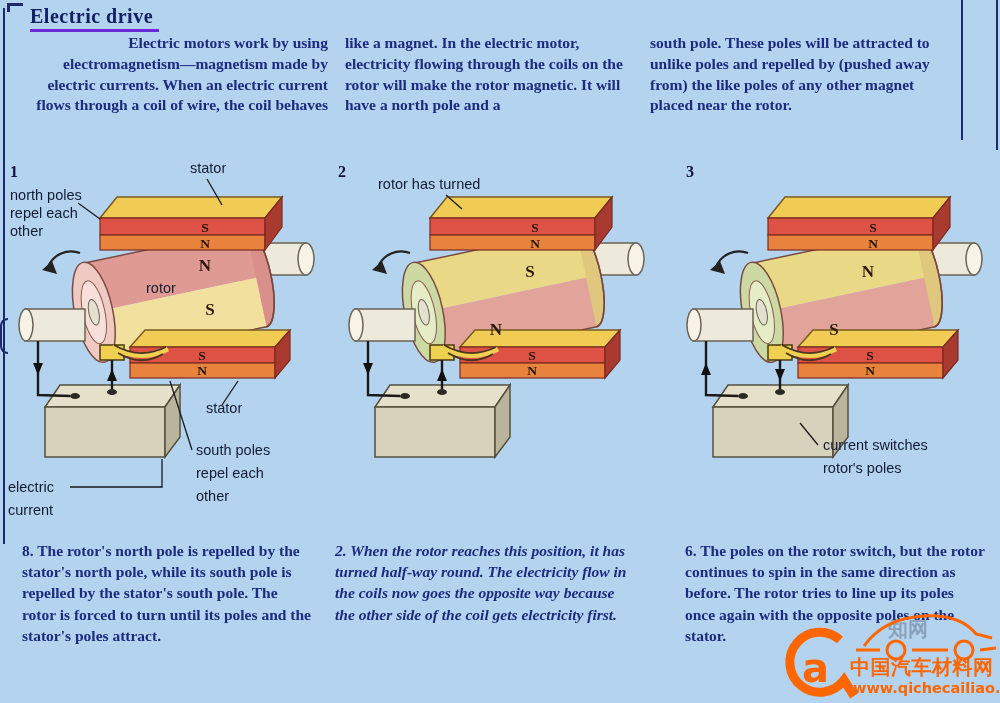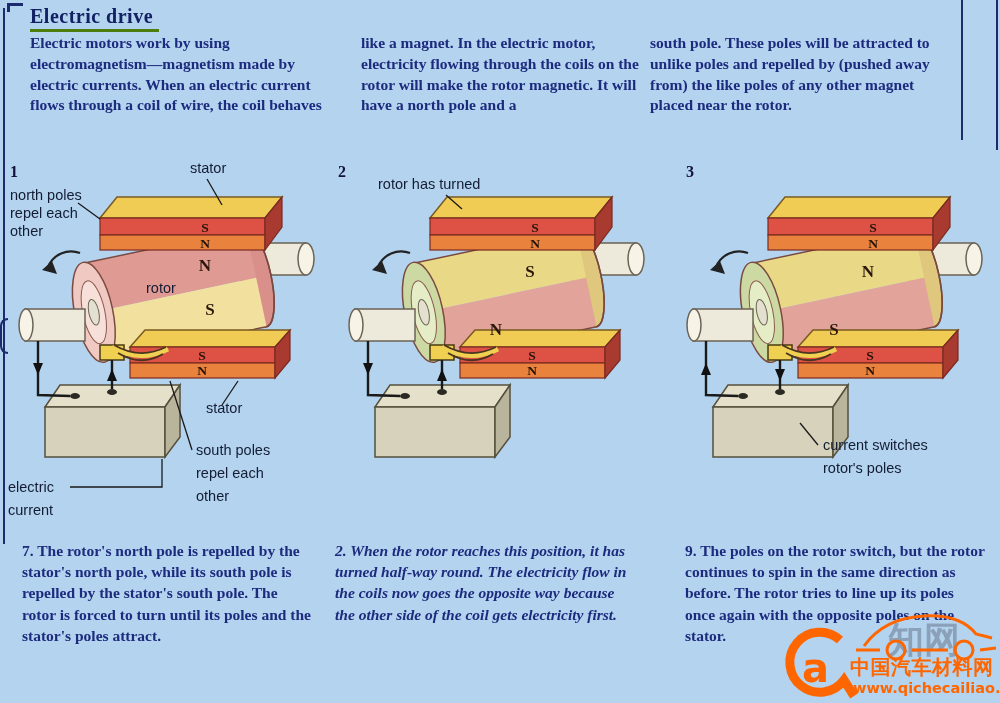"Electric drive" .title { border-bottom: 3px solid #4d7c0f -> 3px solid #6d28d9 }
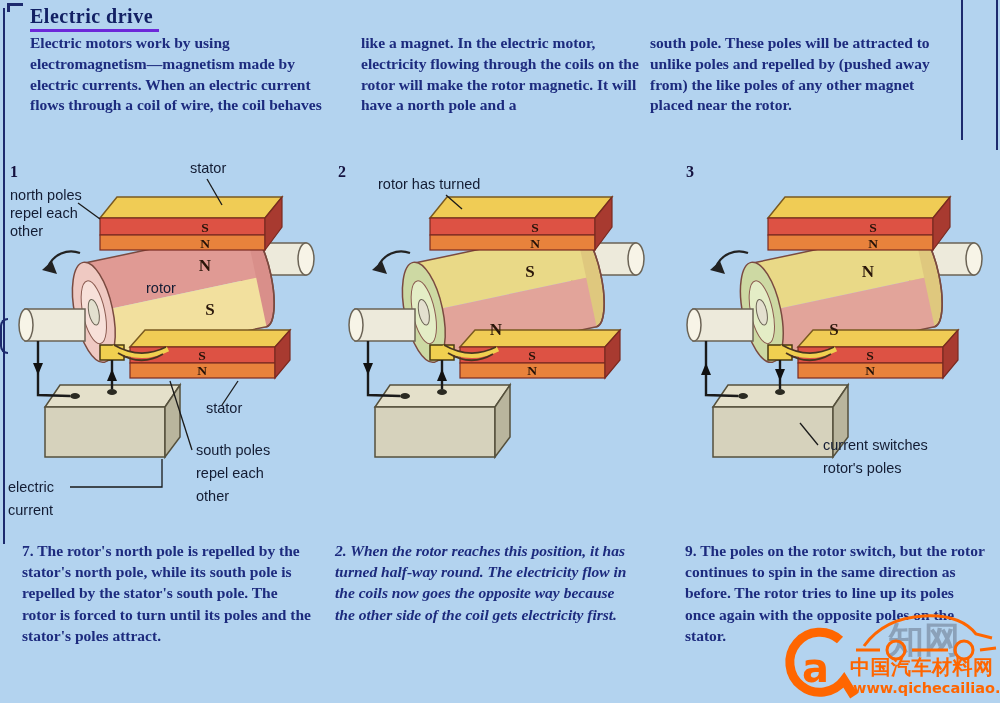"Electric motors work by using" .intro.c1 { text-align: none -> right }
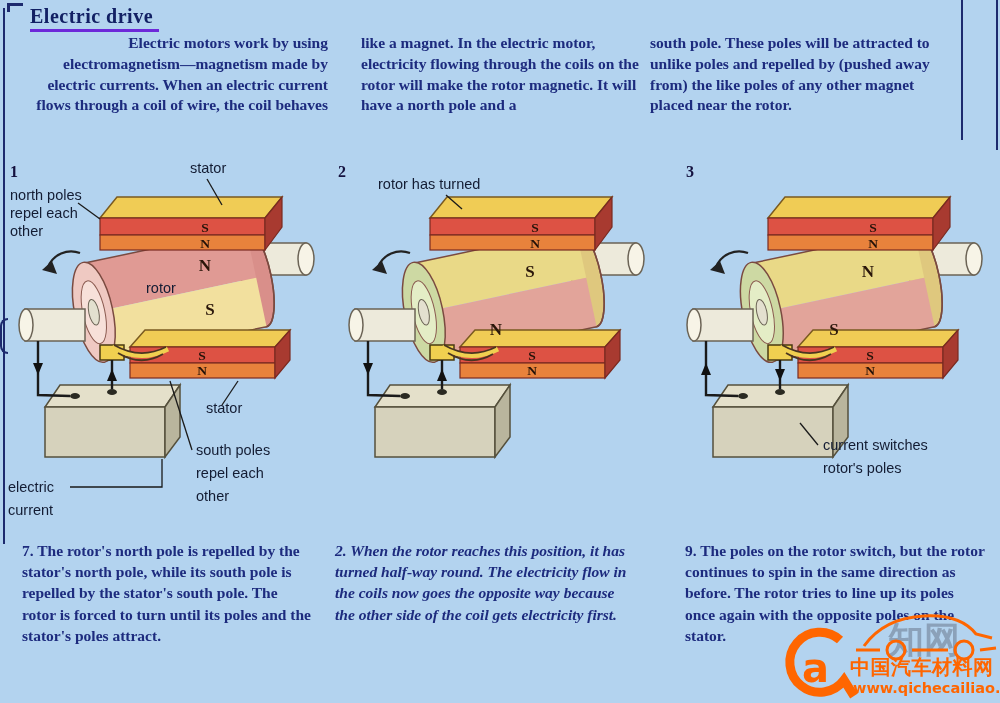"like a magnet. In the" .intro.c2 { margin-left: 16px -> none }
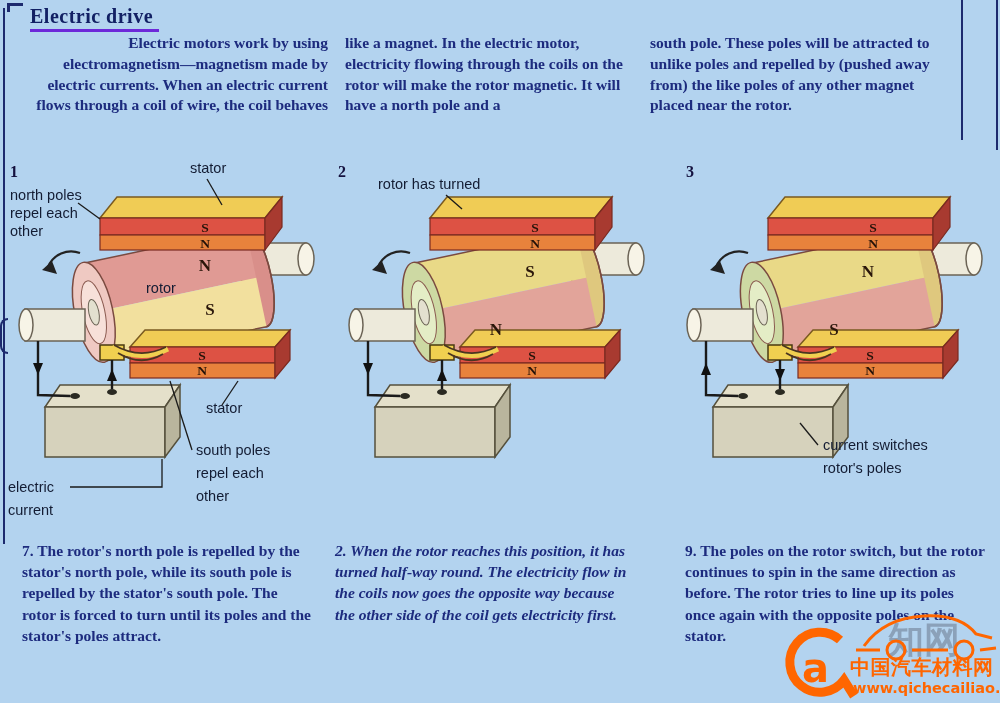"7. The rotor's north pole" p.caption { text: 7 -> 8 }
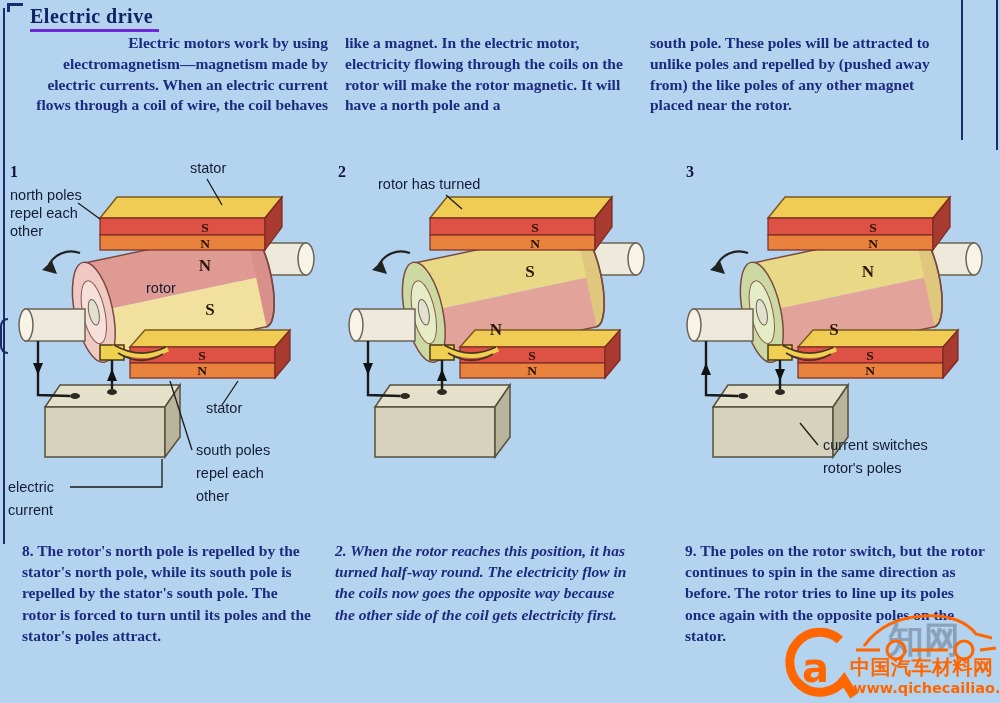"9. The poles on the" p.caption { text: 9 -> 6 }
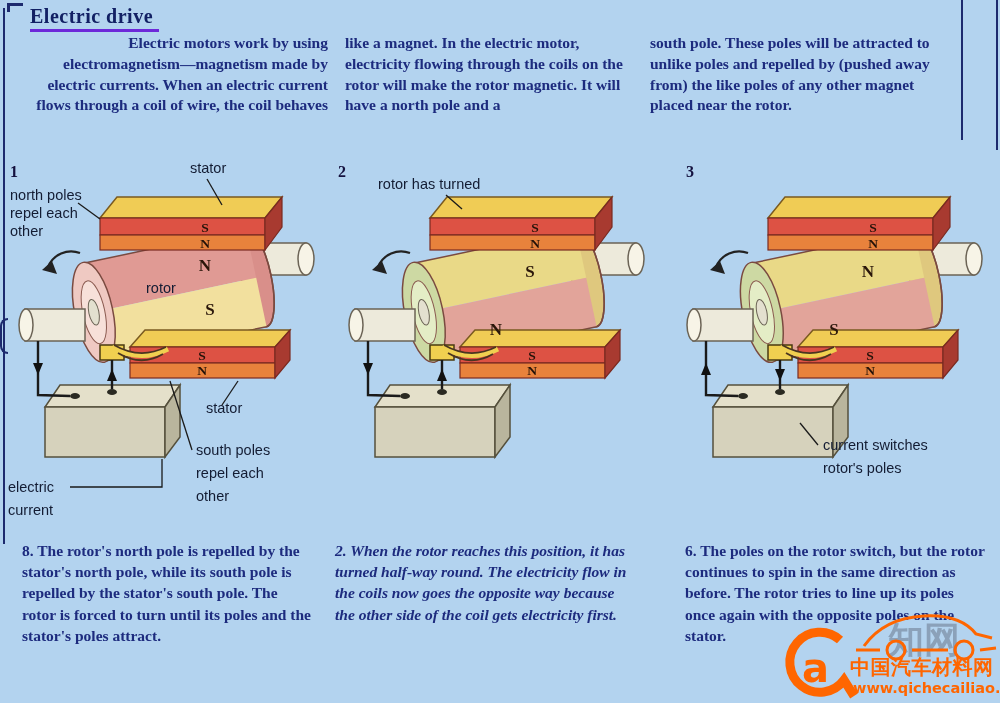"知网" .wm-bg-text { font-size: 36px -> 20px }
